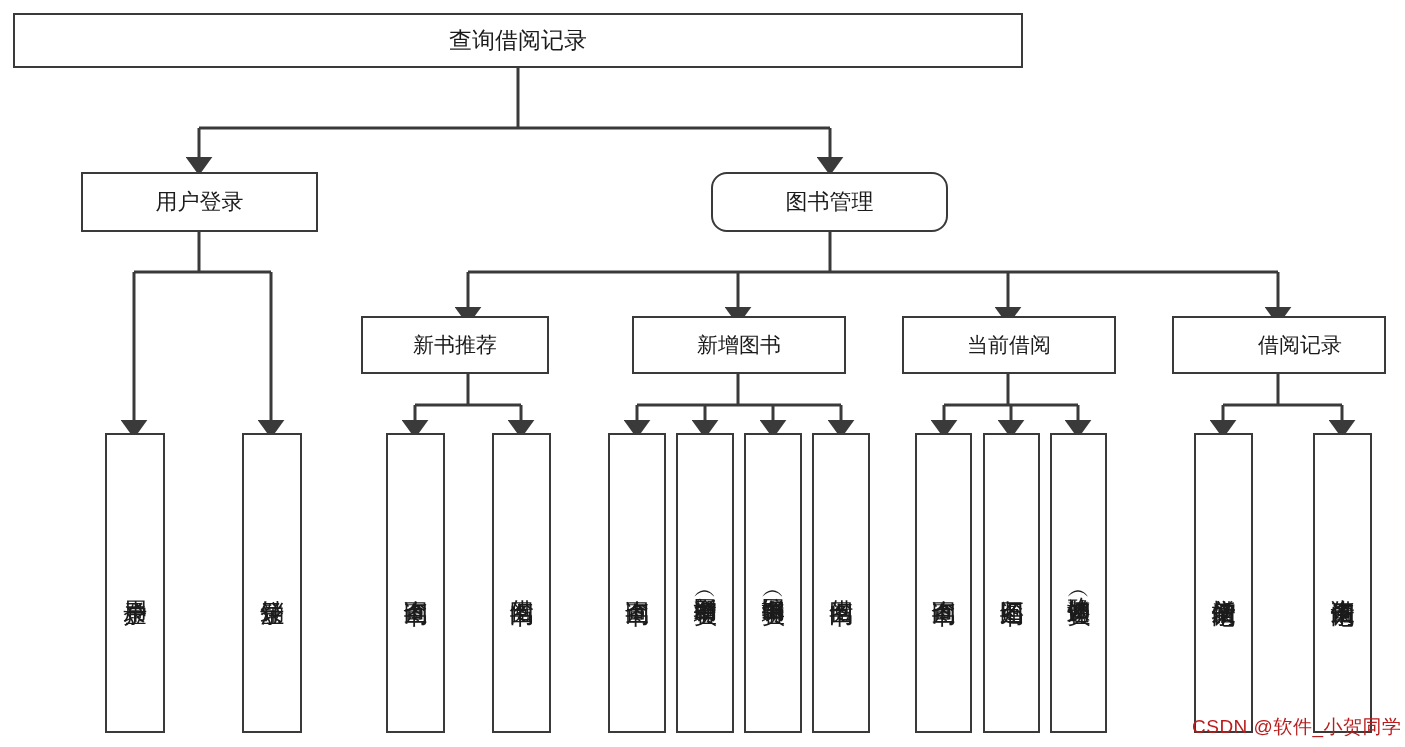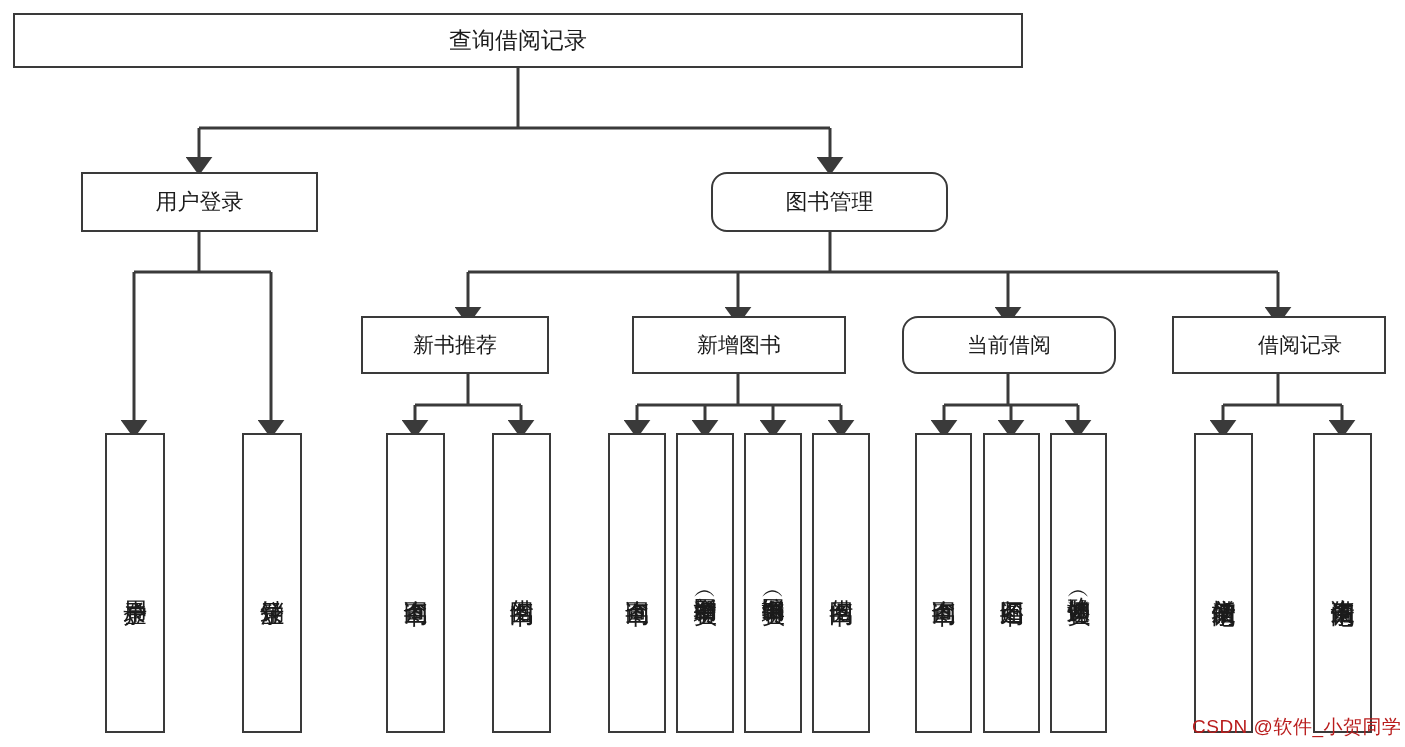"当前借阅" div.node { border-radius: 16px -> none }
